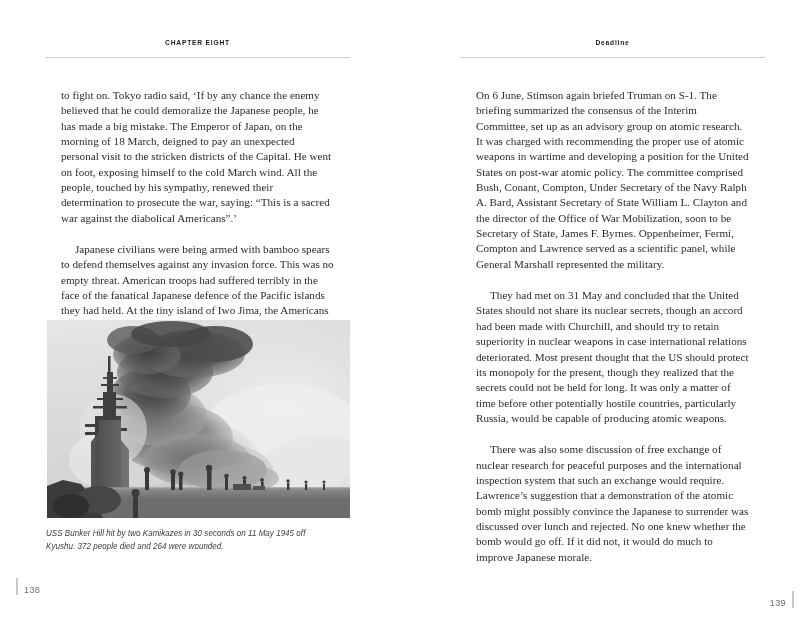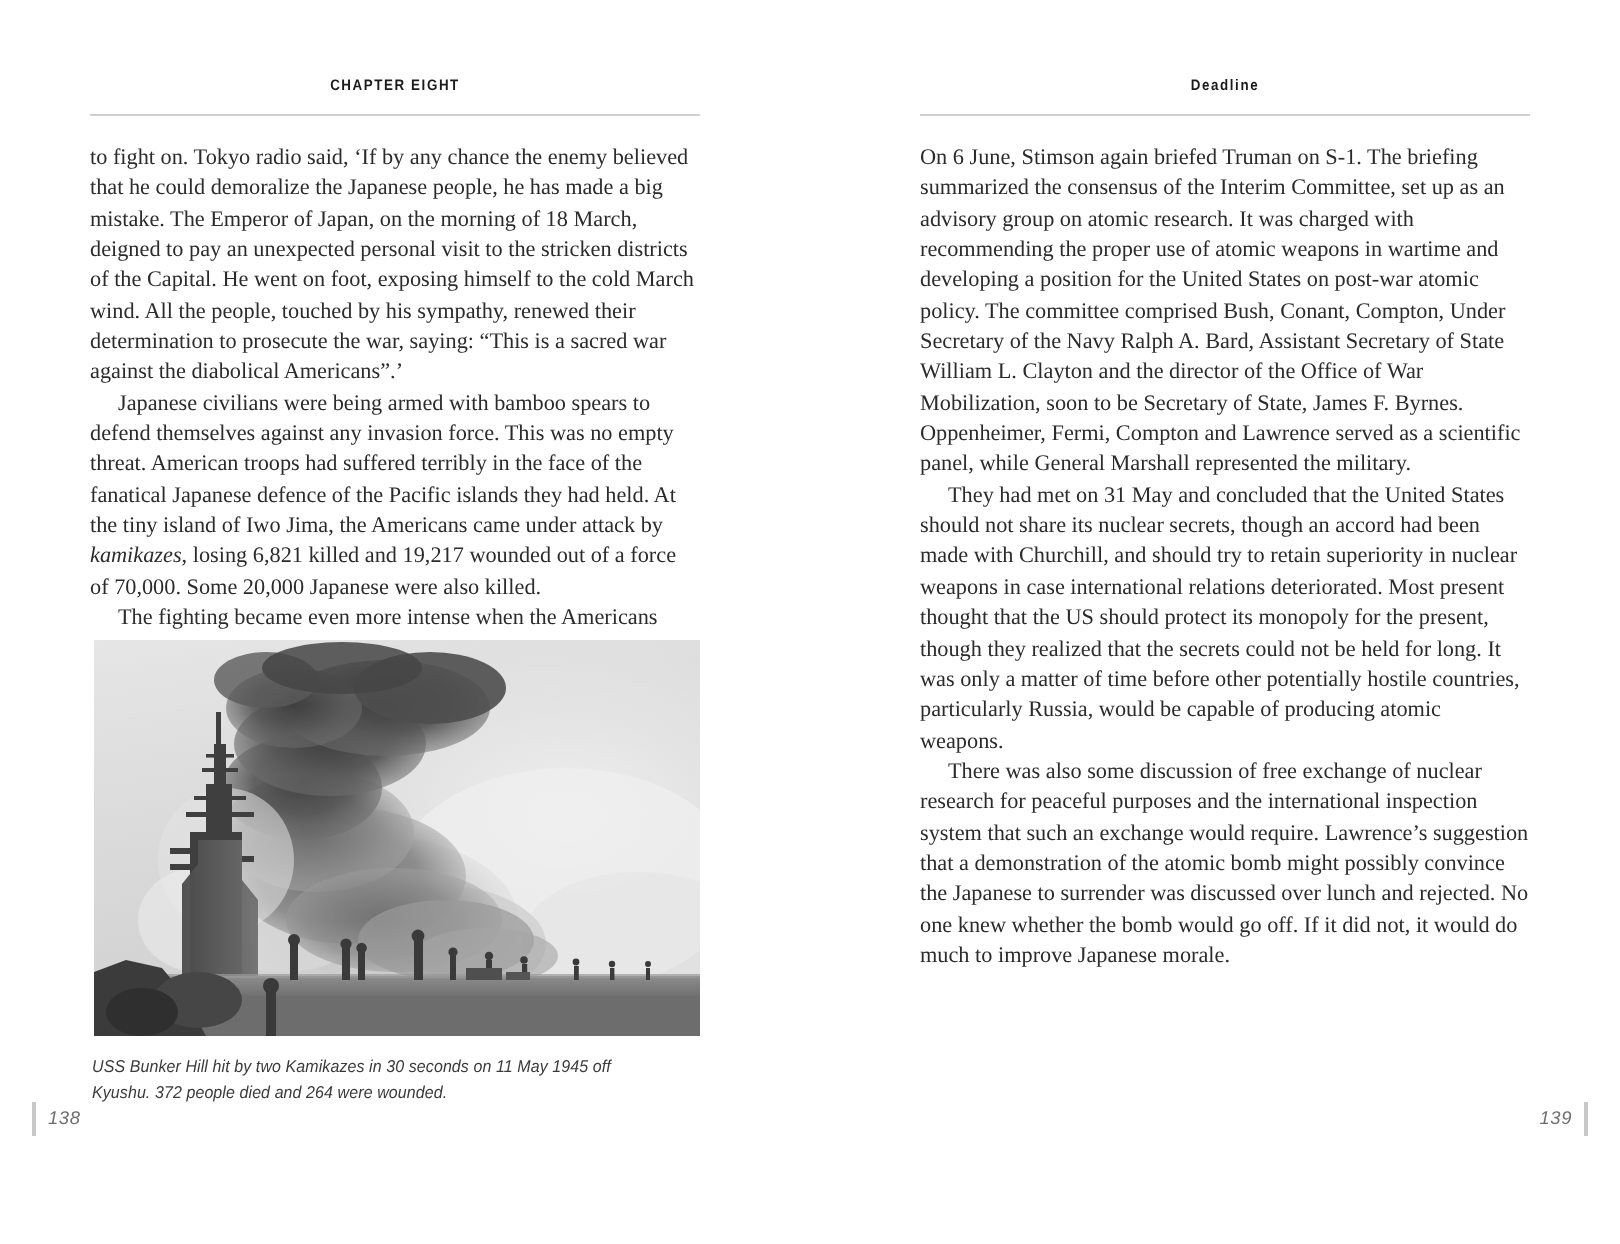"to fight on. Tokyo radio" .col p { margin: 0 -> 16px }
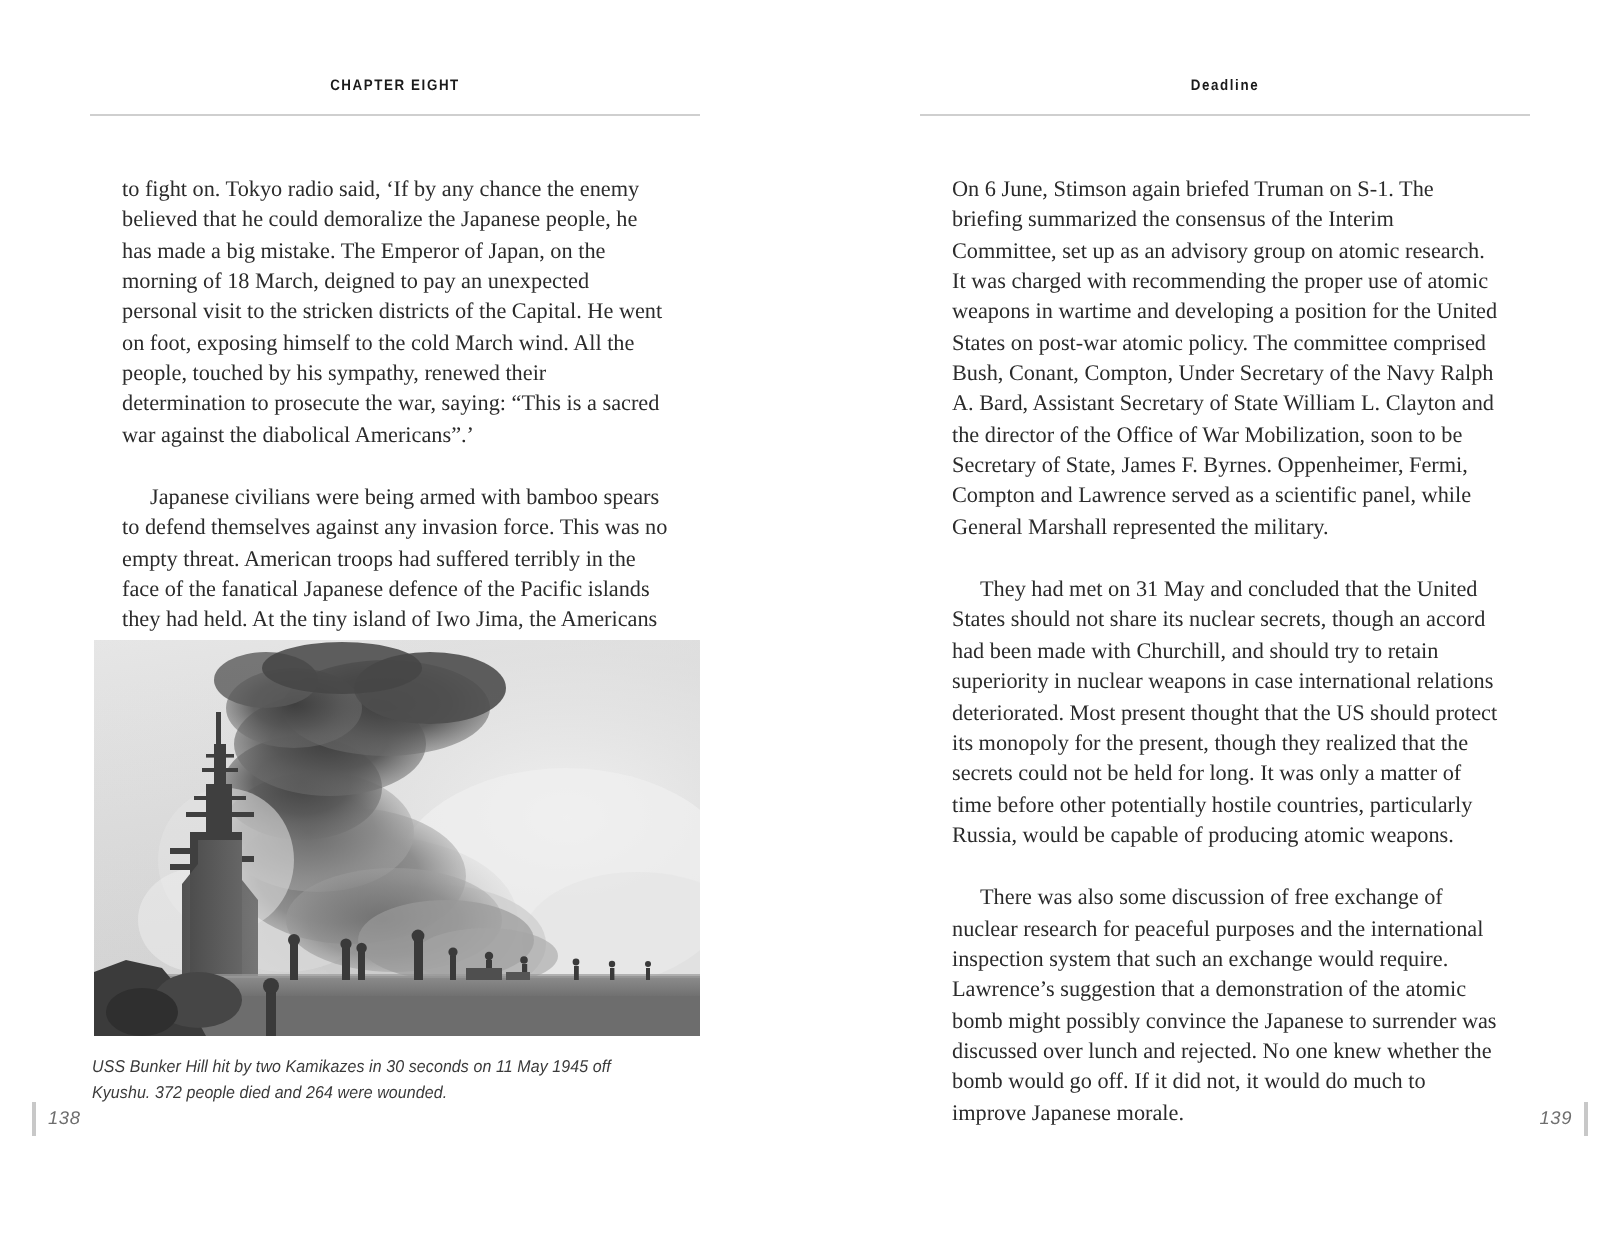"138" .folio { align-items: center -> flex-end; font-style: italic -> none; top: 550px -> 577px }
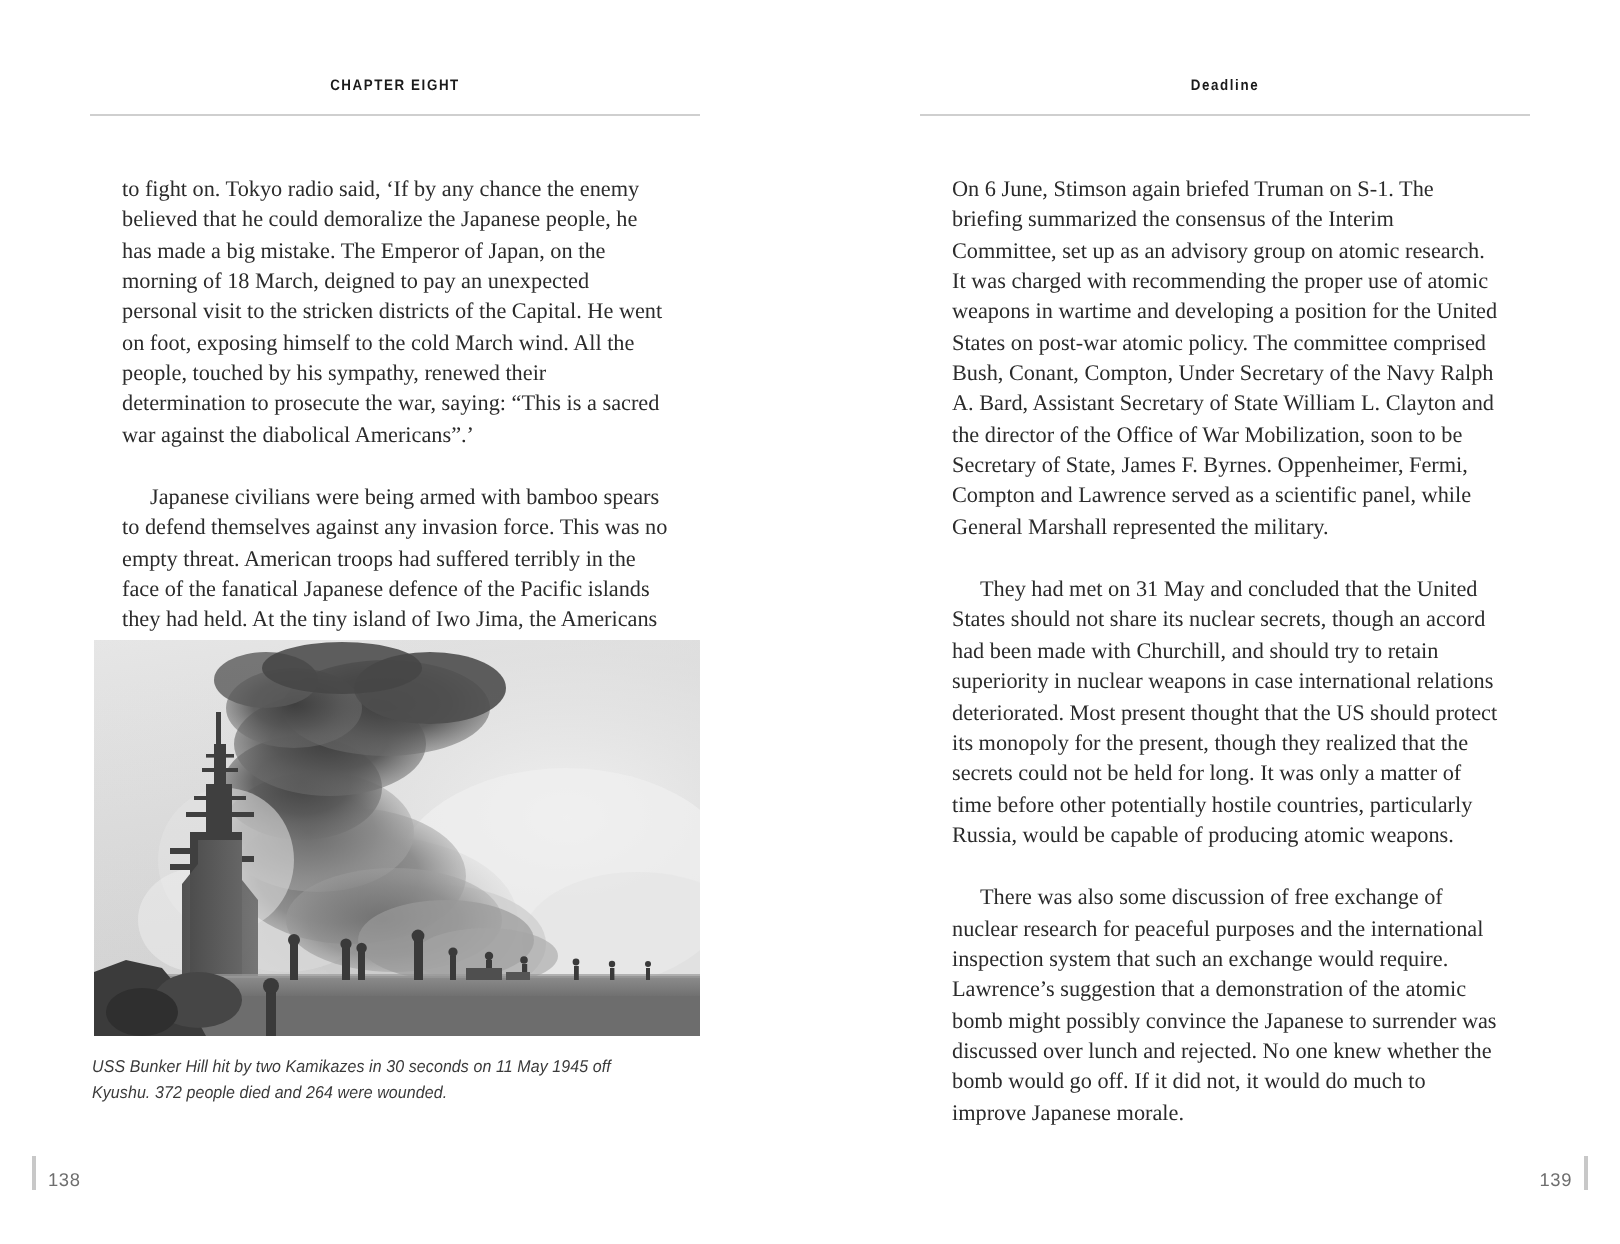"139" .folio-right { margin-top: none -> 13px }
